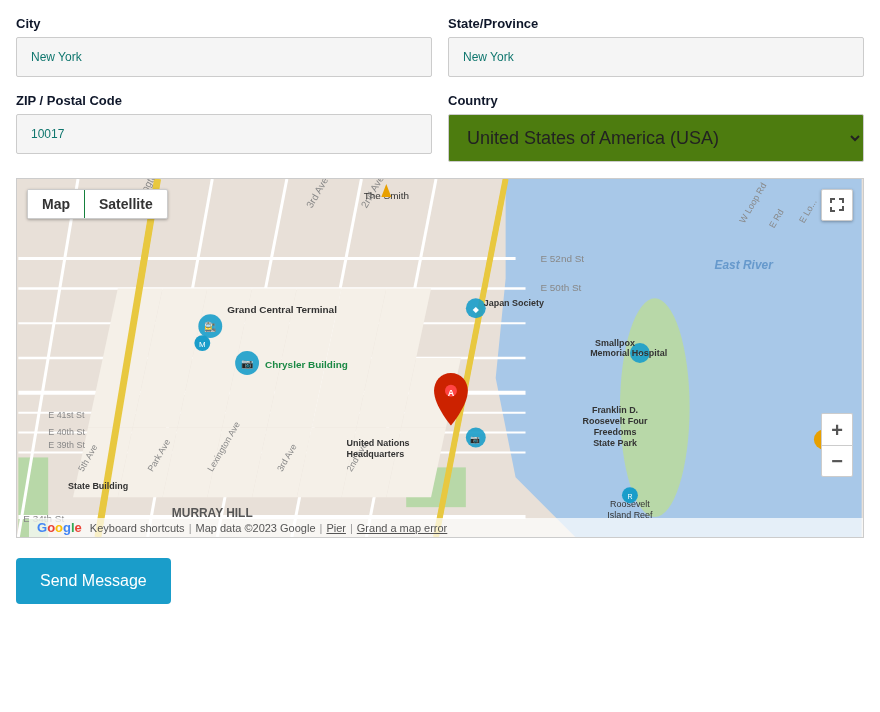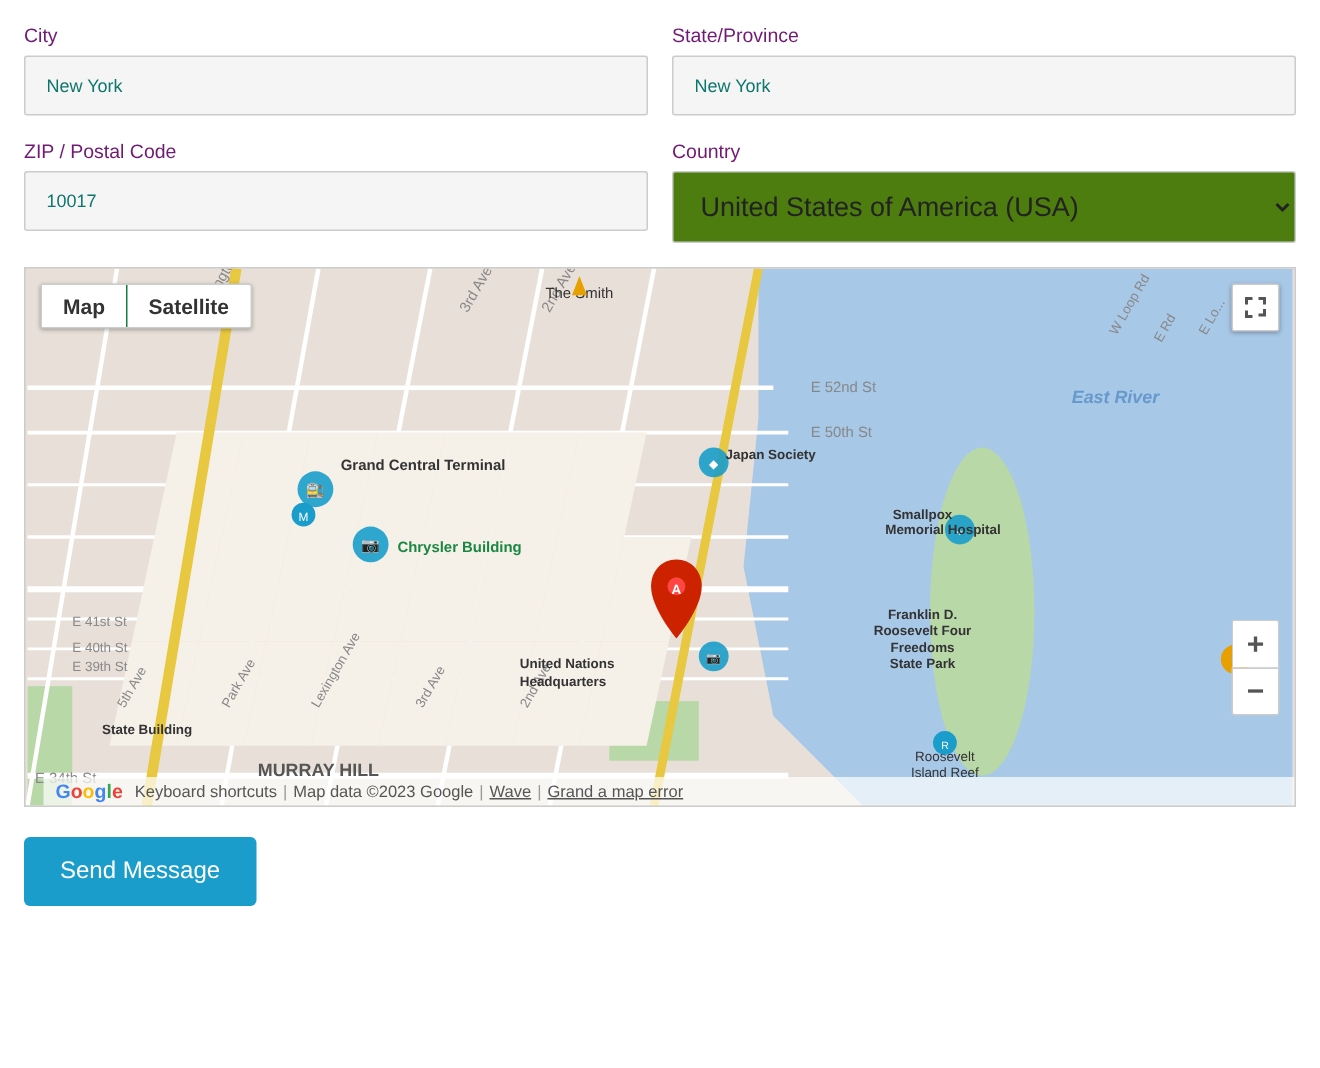"City" .form-group label { color: #701a75 -> #0f172a; font-weight: none -> bold }
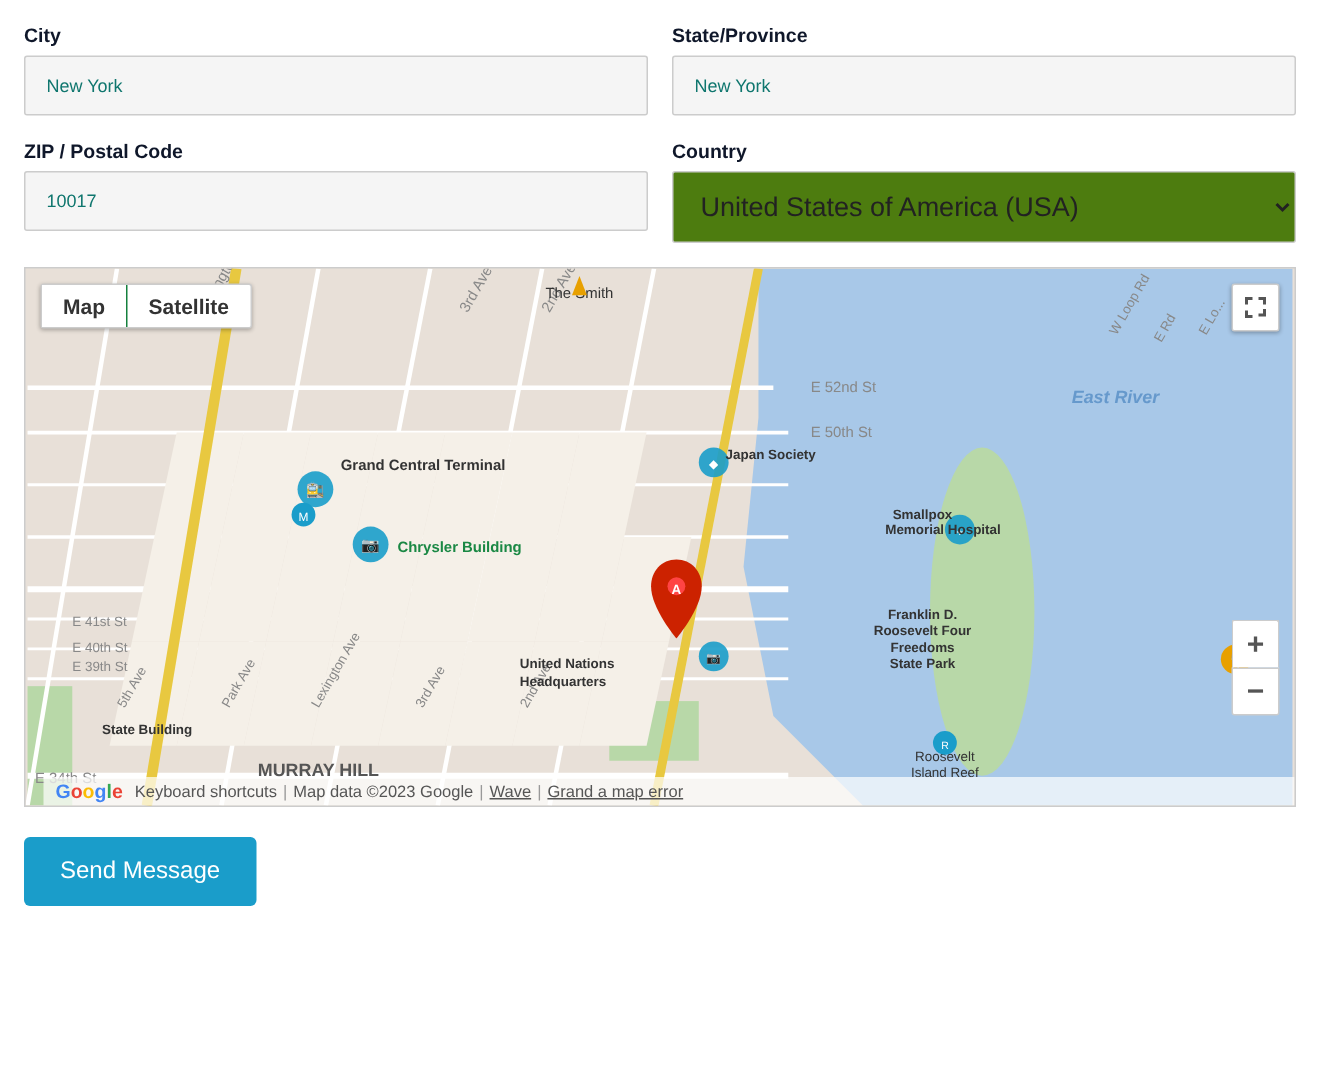"Wave" a { text: Wave -> Pier }
